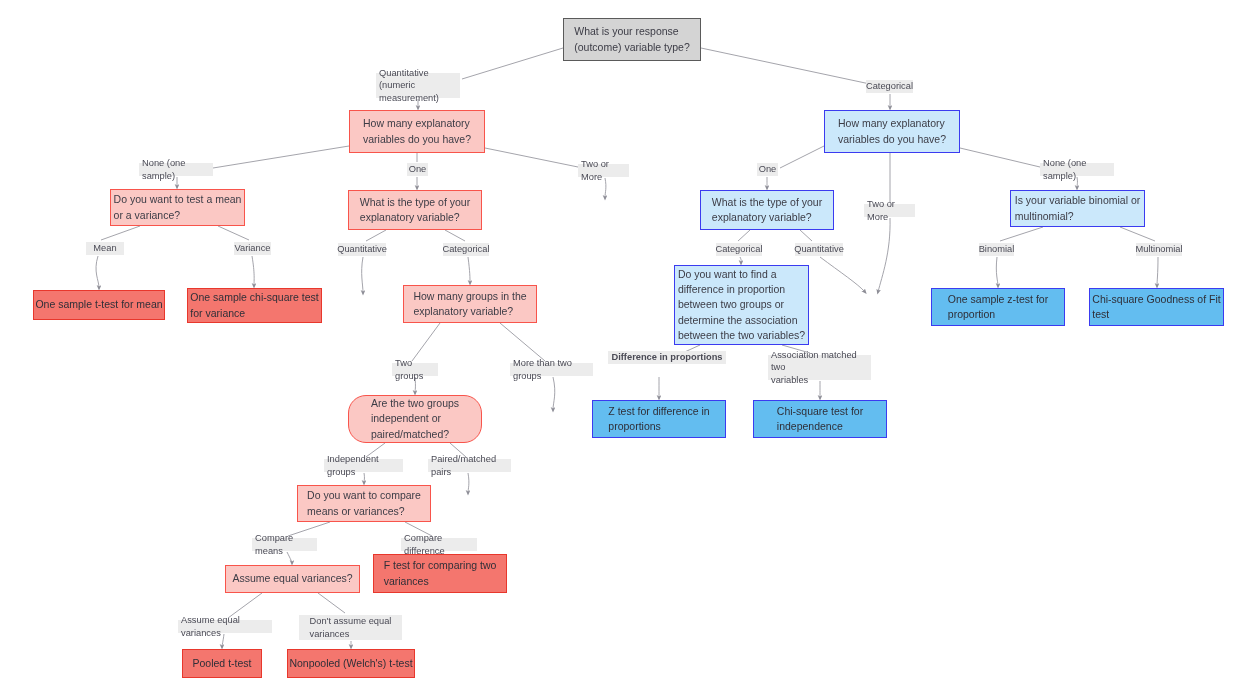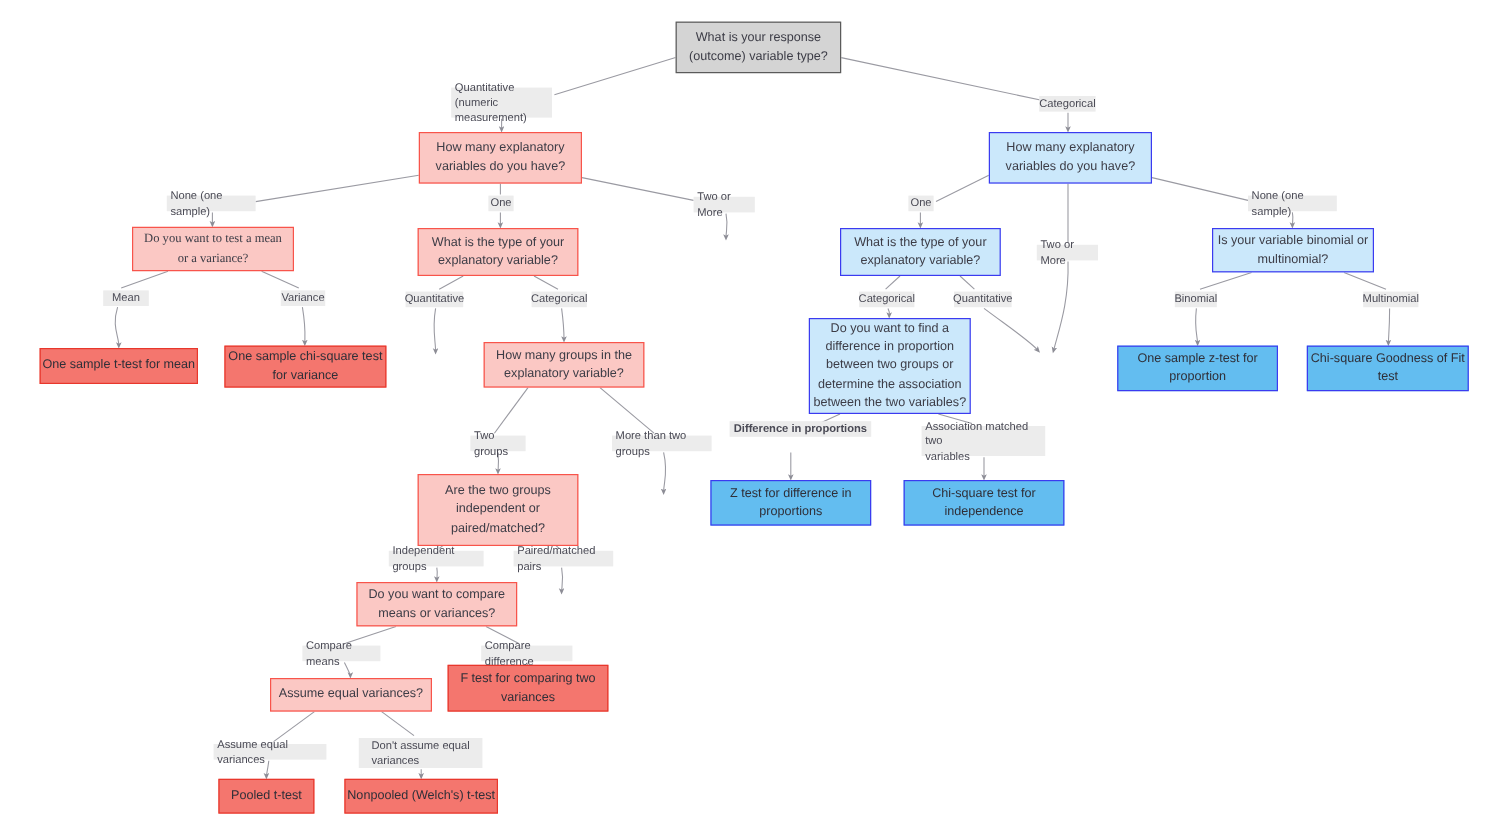"What is your response" .node { text-align: center -> none }
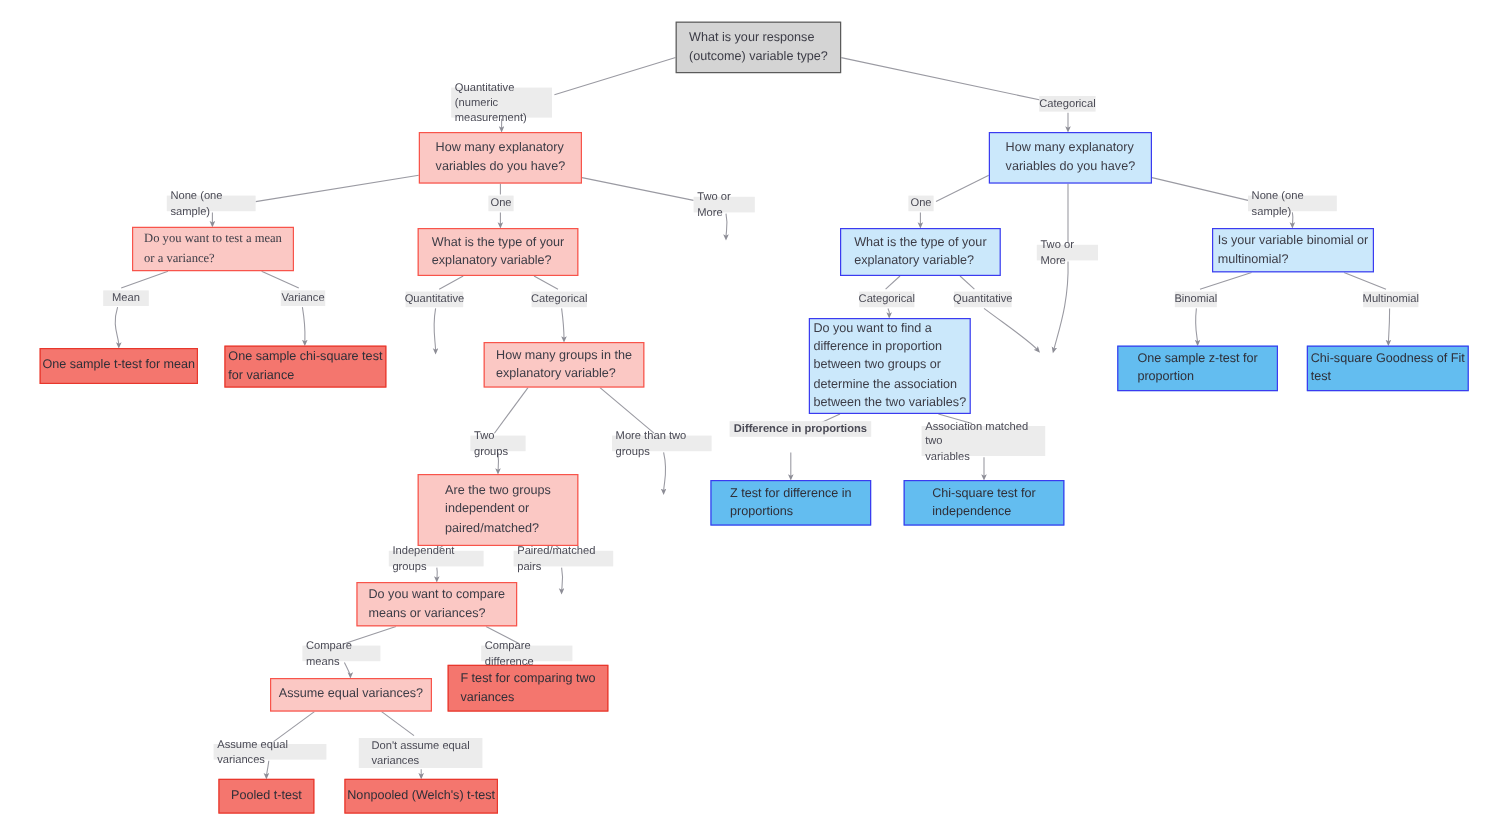"Do you want to test" div.node { font-family: Liberation Serif, serif -> none }
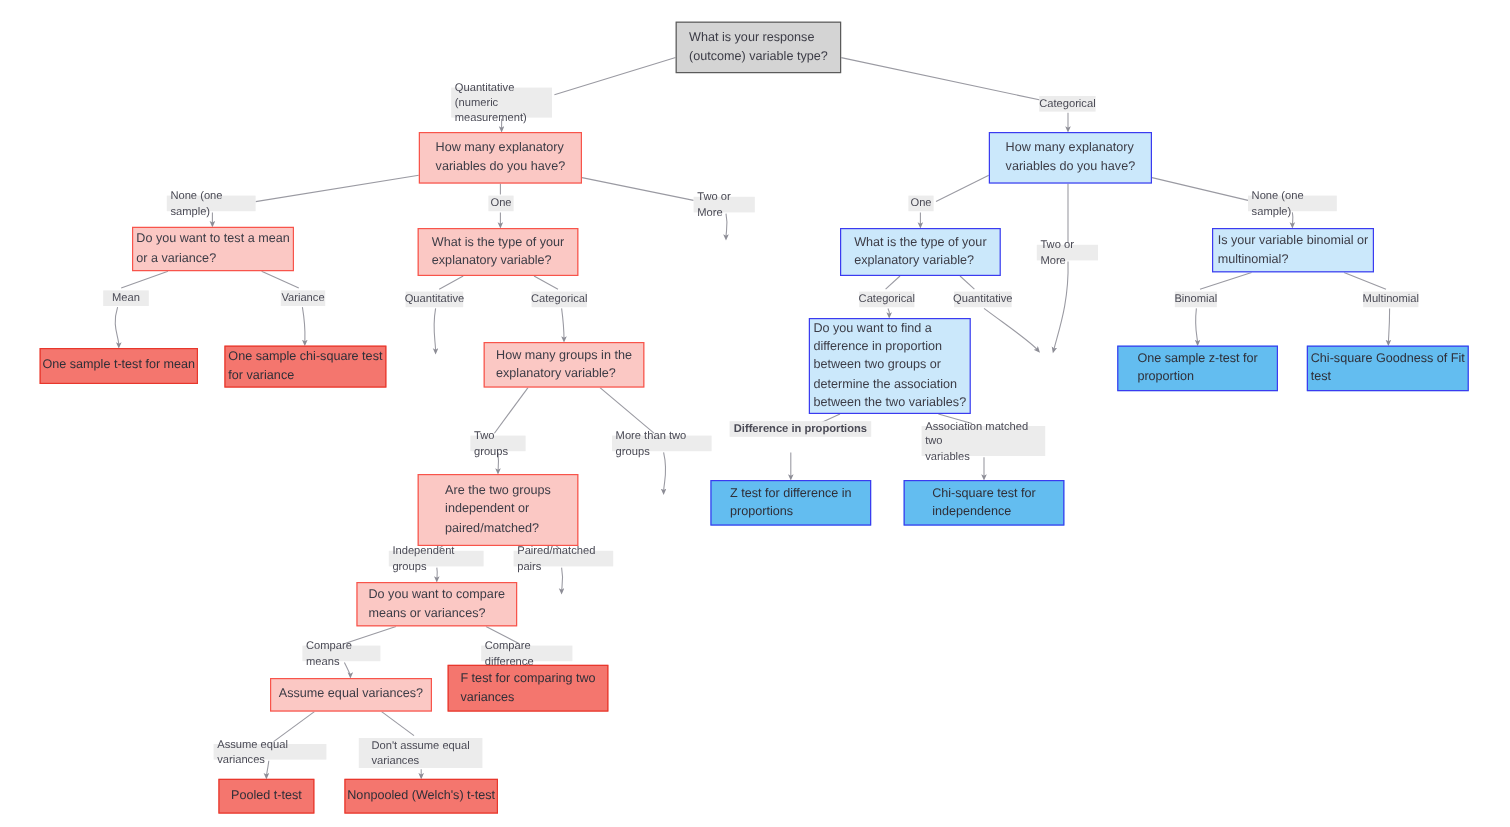"Are the two groups" div.node { border-radius: none -> 18px; height: 60px -> 48px }
